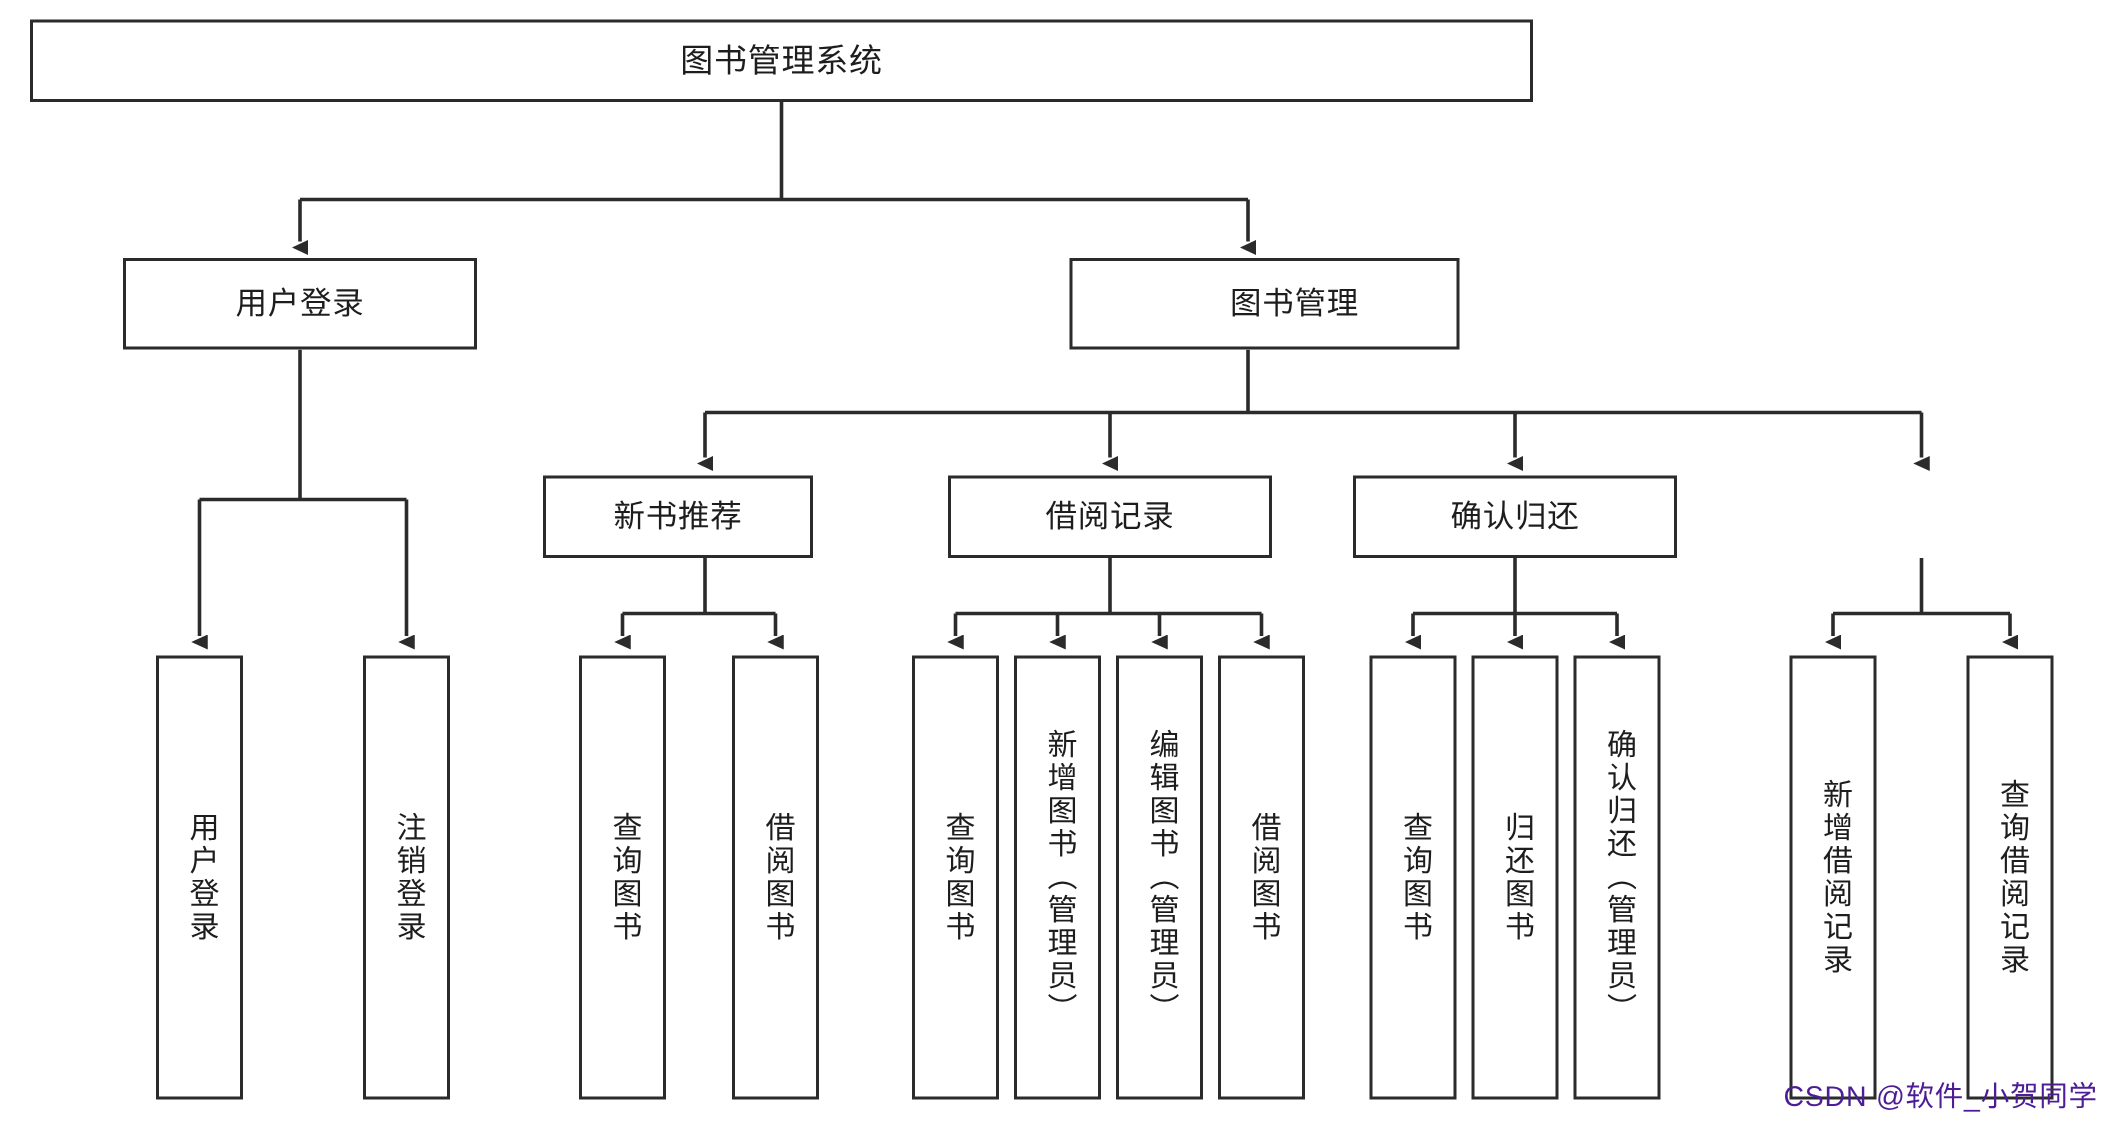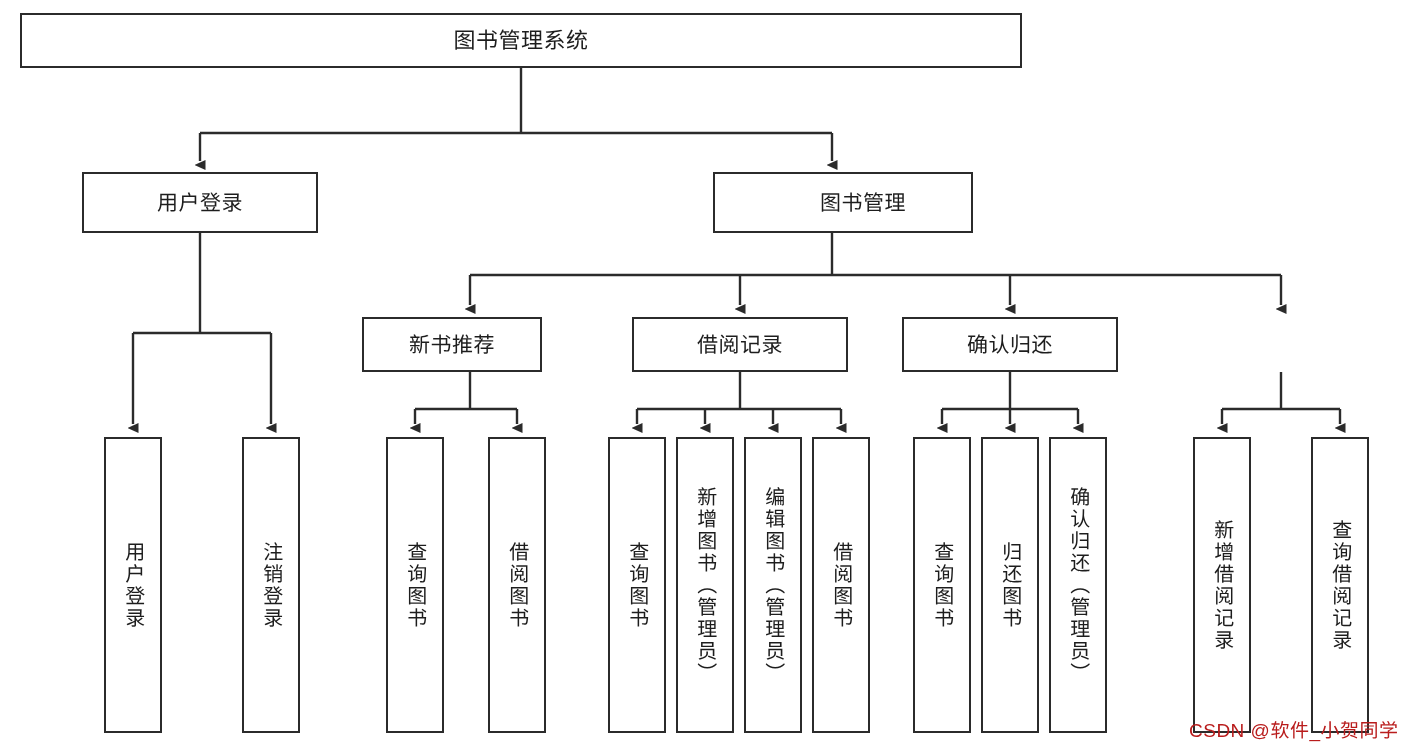"CSDN @软件_小贺同学" .watermark { color: #b91c1c -> #4c1d95 }
